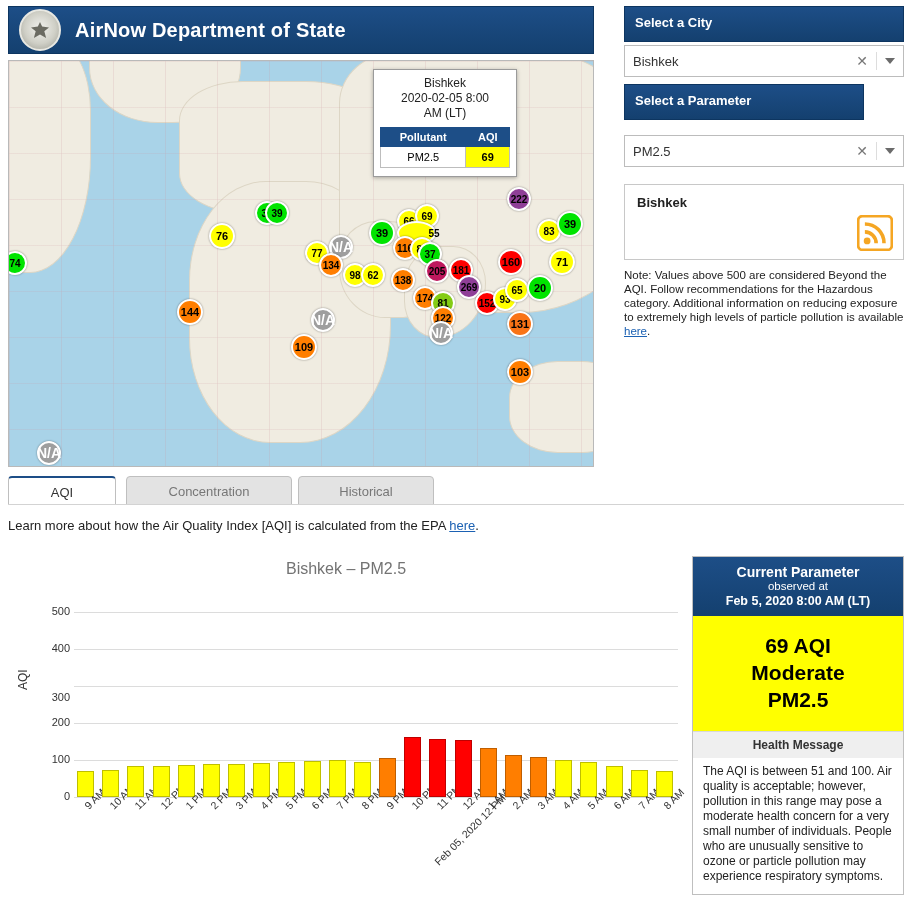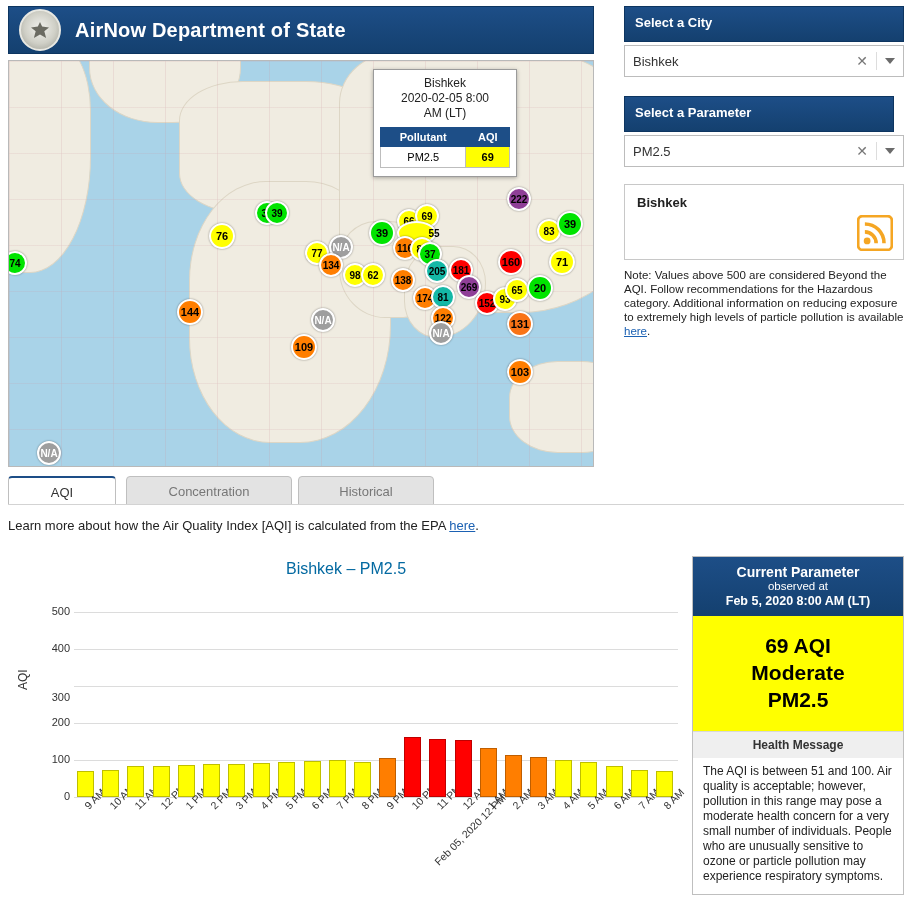"Select a Parameter" #param-head { top: 96px -> 84px; width: 270px -> 240px }
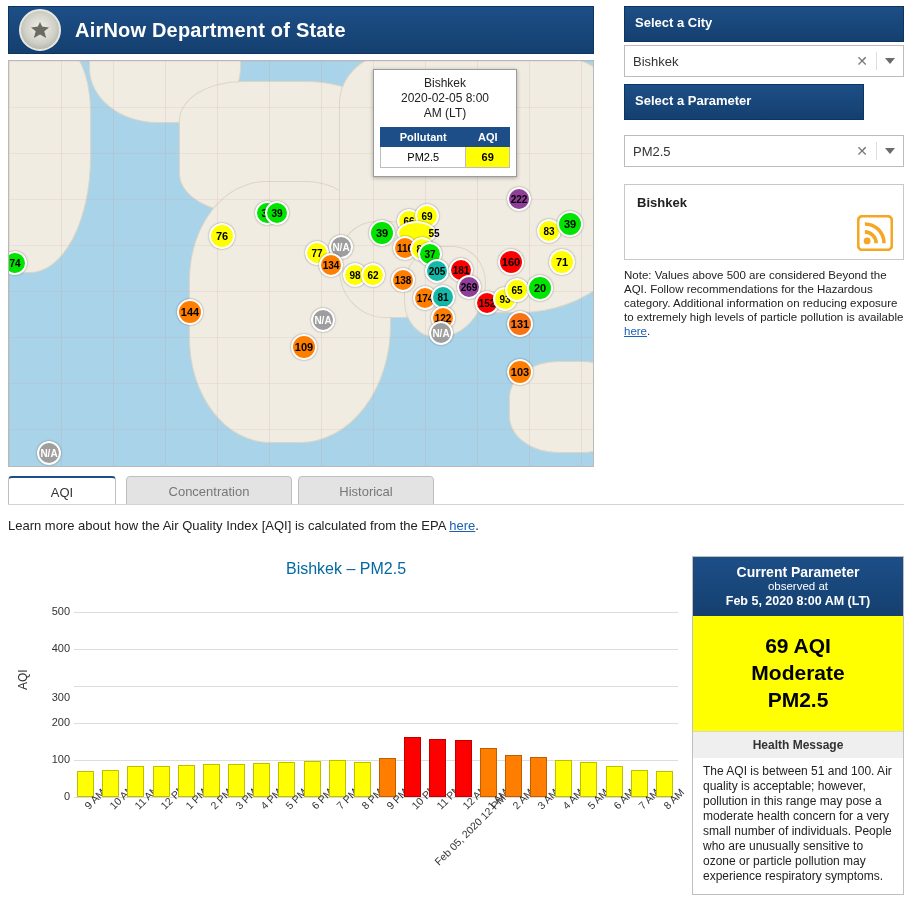"N/A" .dot.na { font-size: 10px -> 14px }
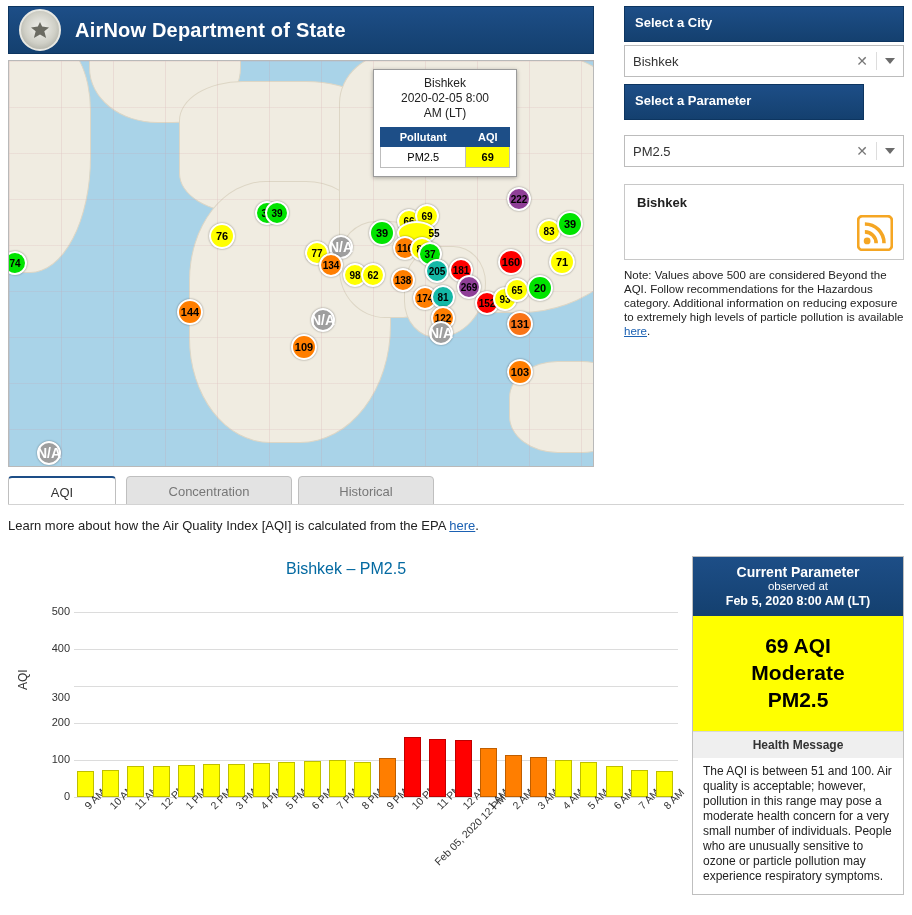"205" div.dot { background: #14b8a6 -> #be185d }
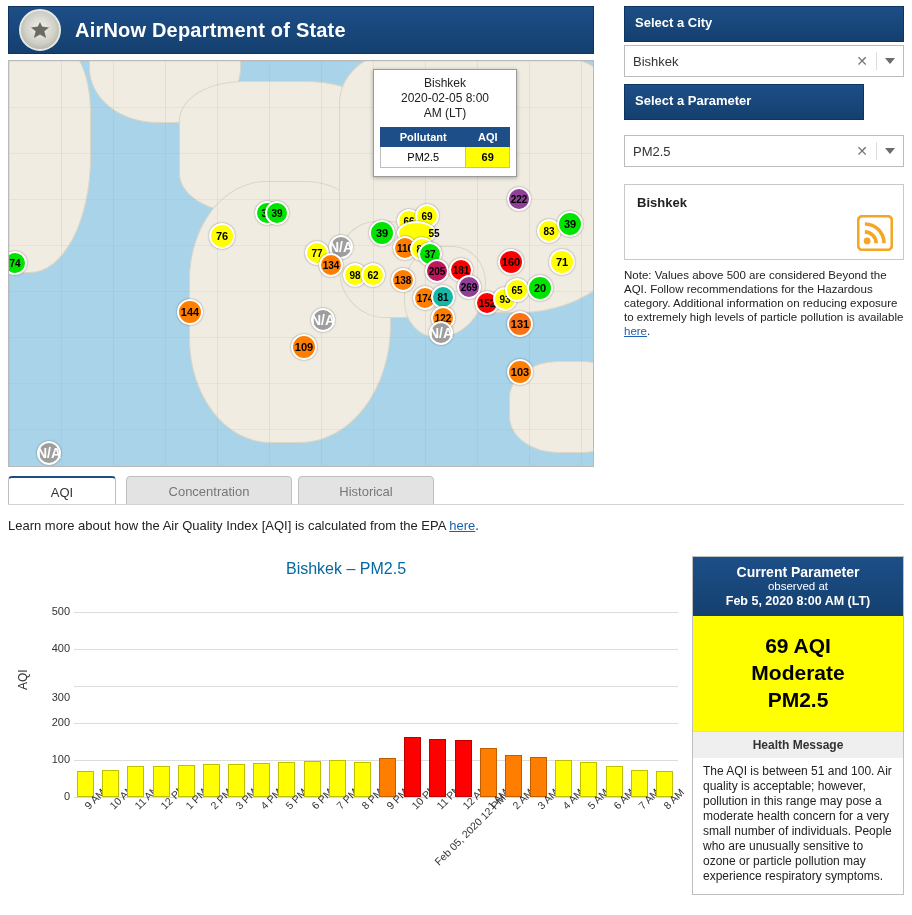"81" div.dot { background: #14b8a6 -> #84cc16; top: 224px -> 230px }
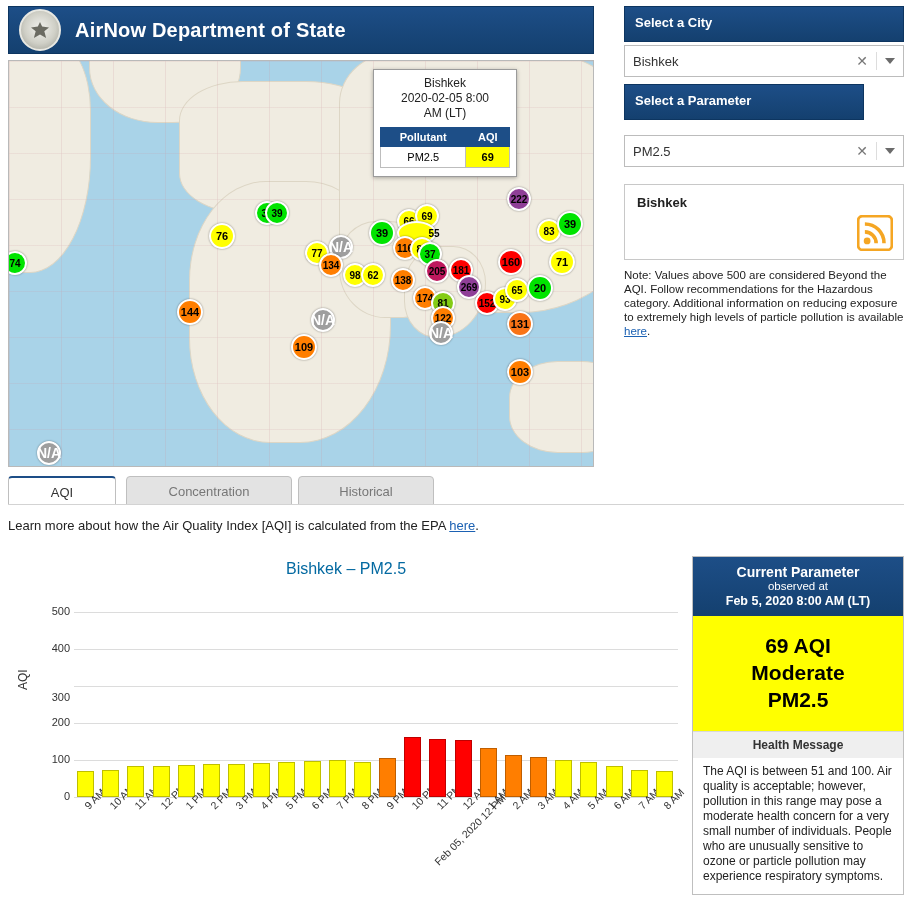"Bishkek – PM2.5" .chart-title { color: #0369a1 -> #737373 }
